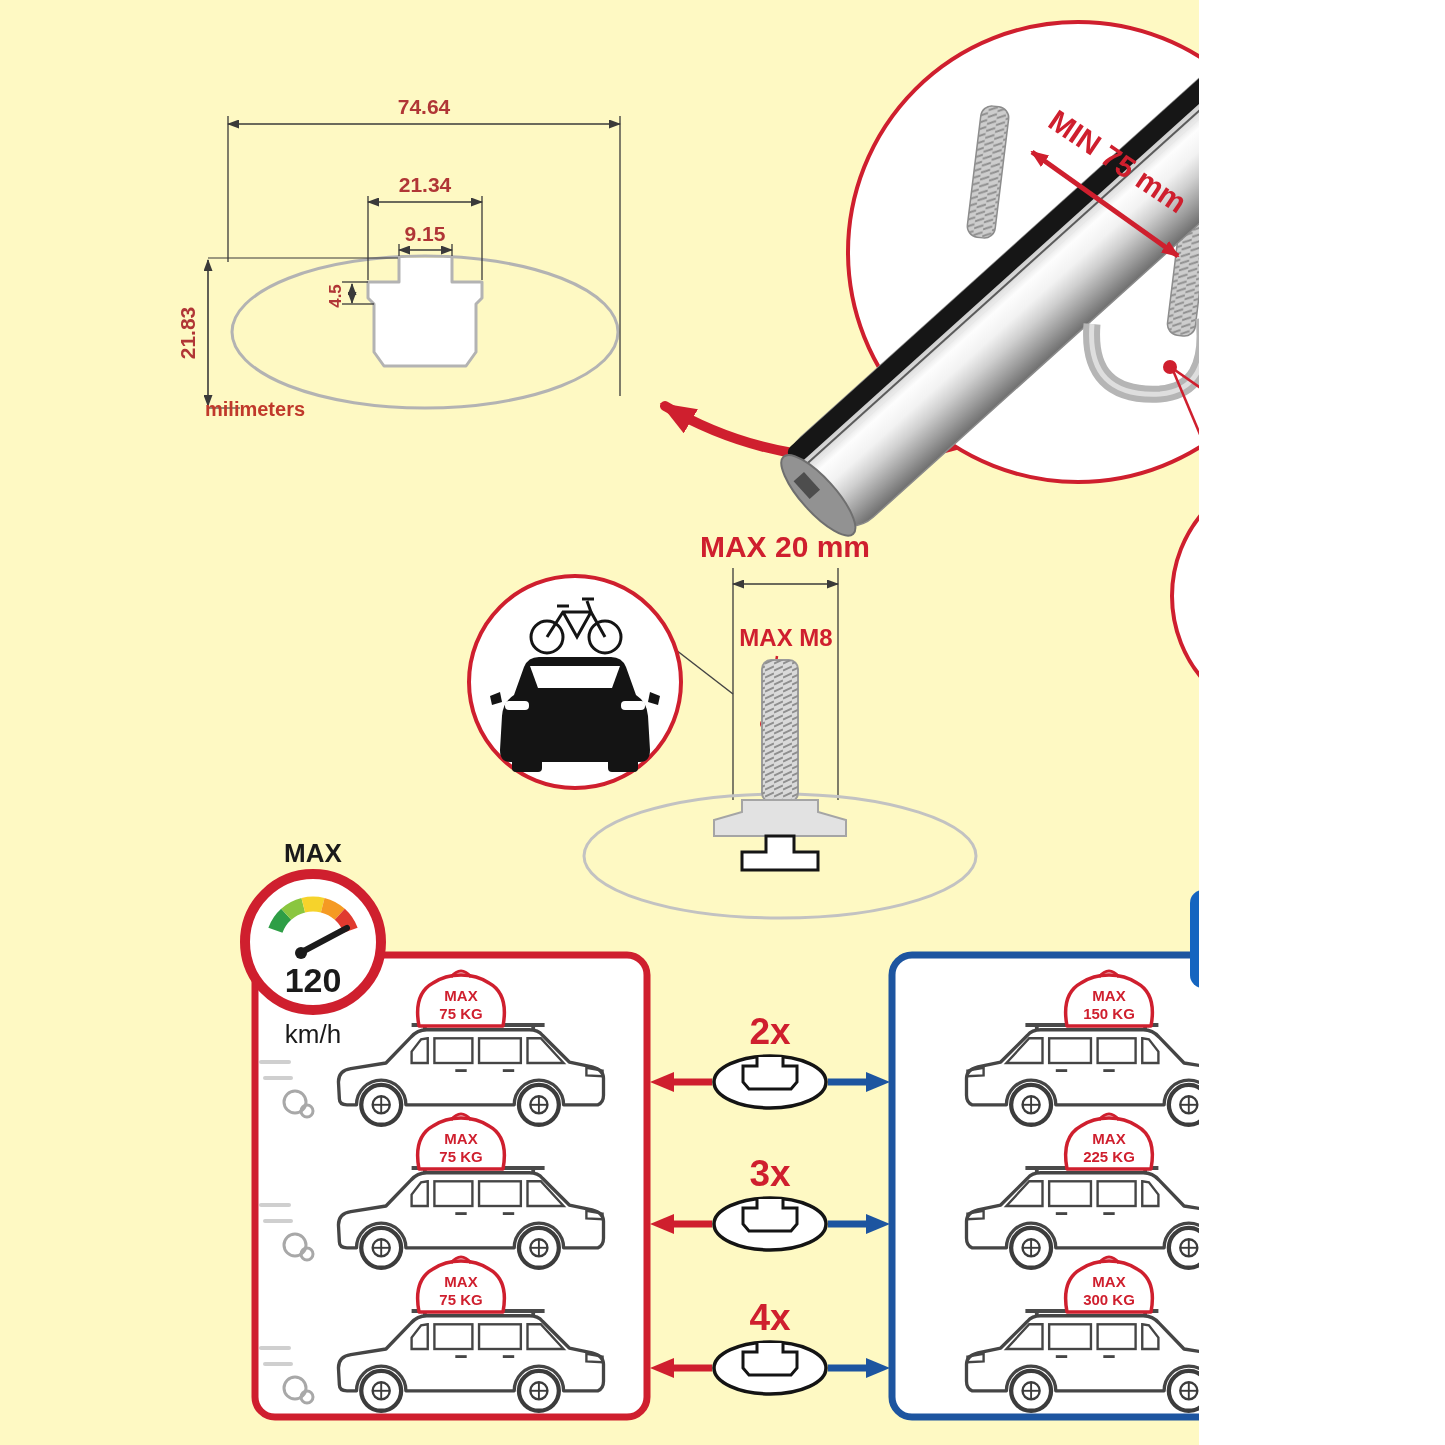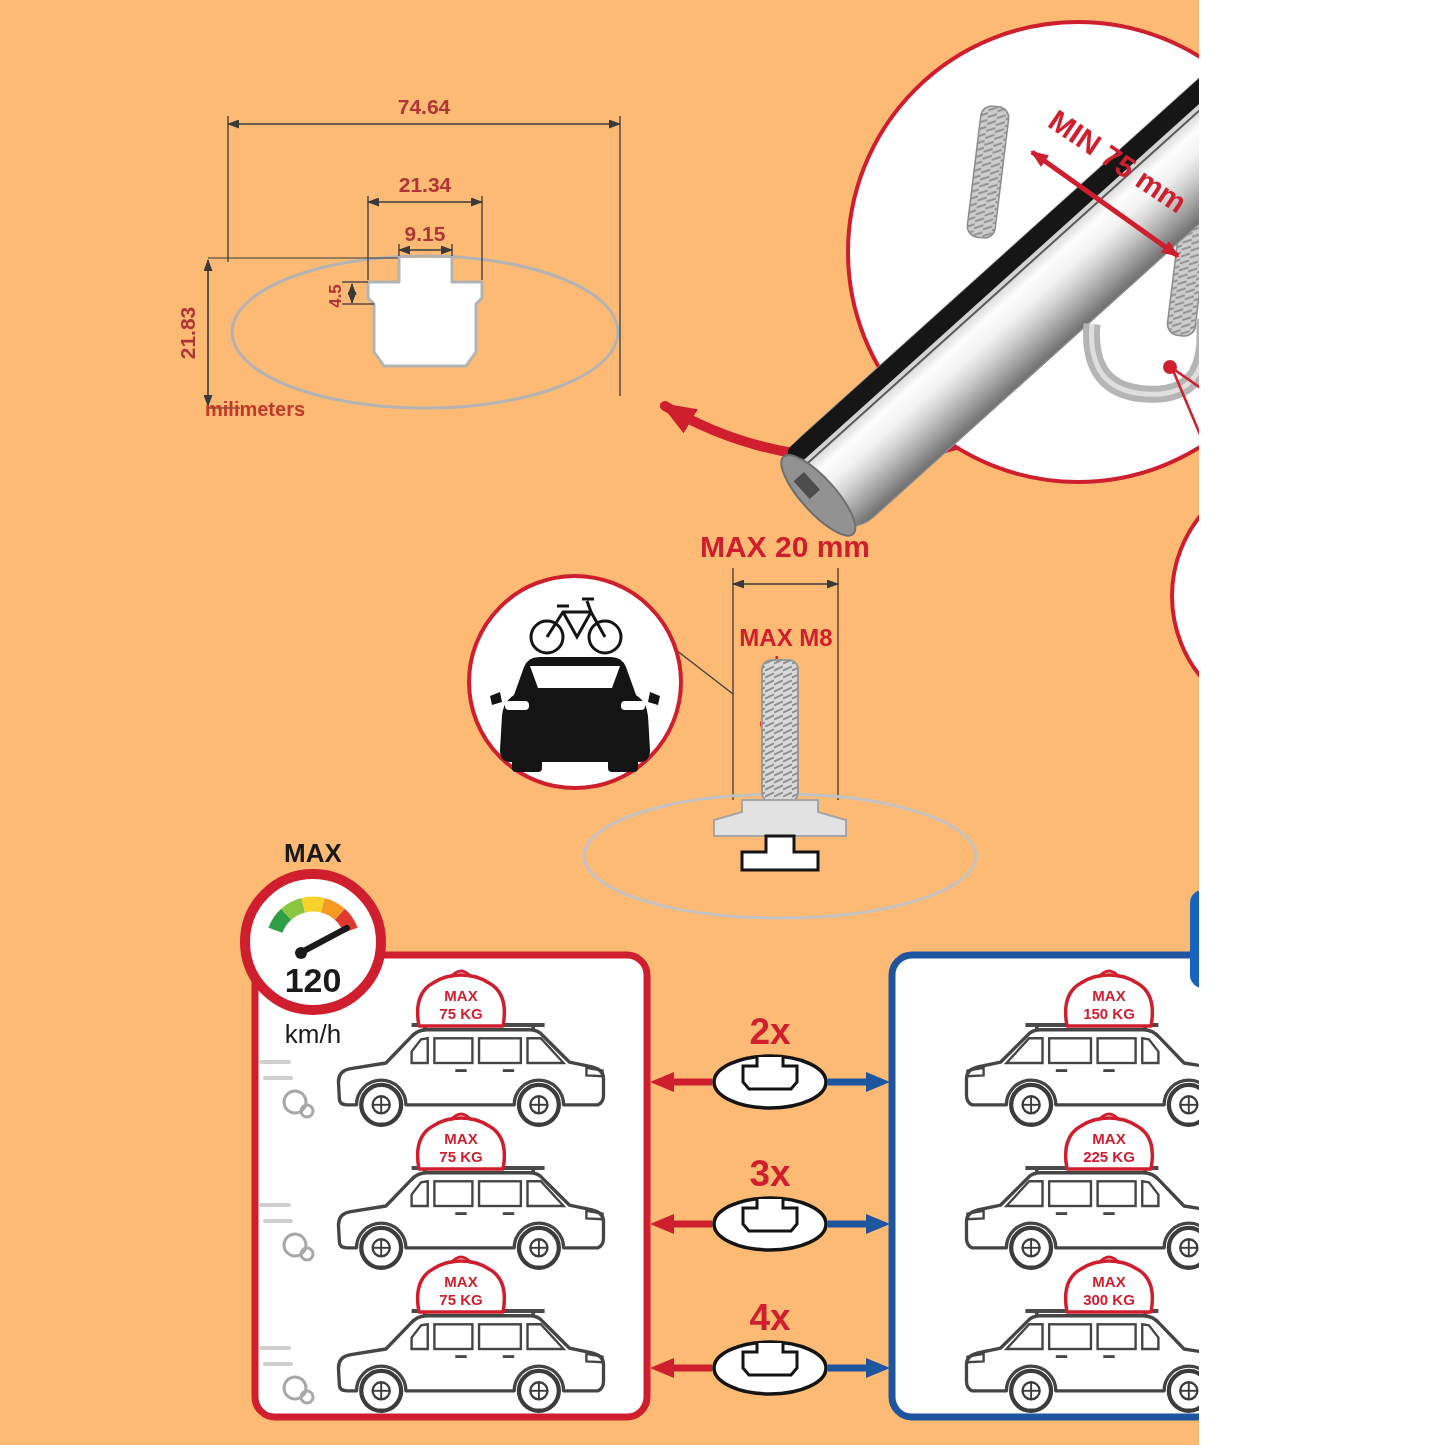"74.64" .canvas { background: #fdba74 -> #fef9c3 }
